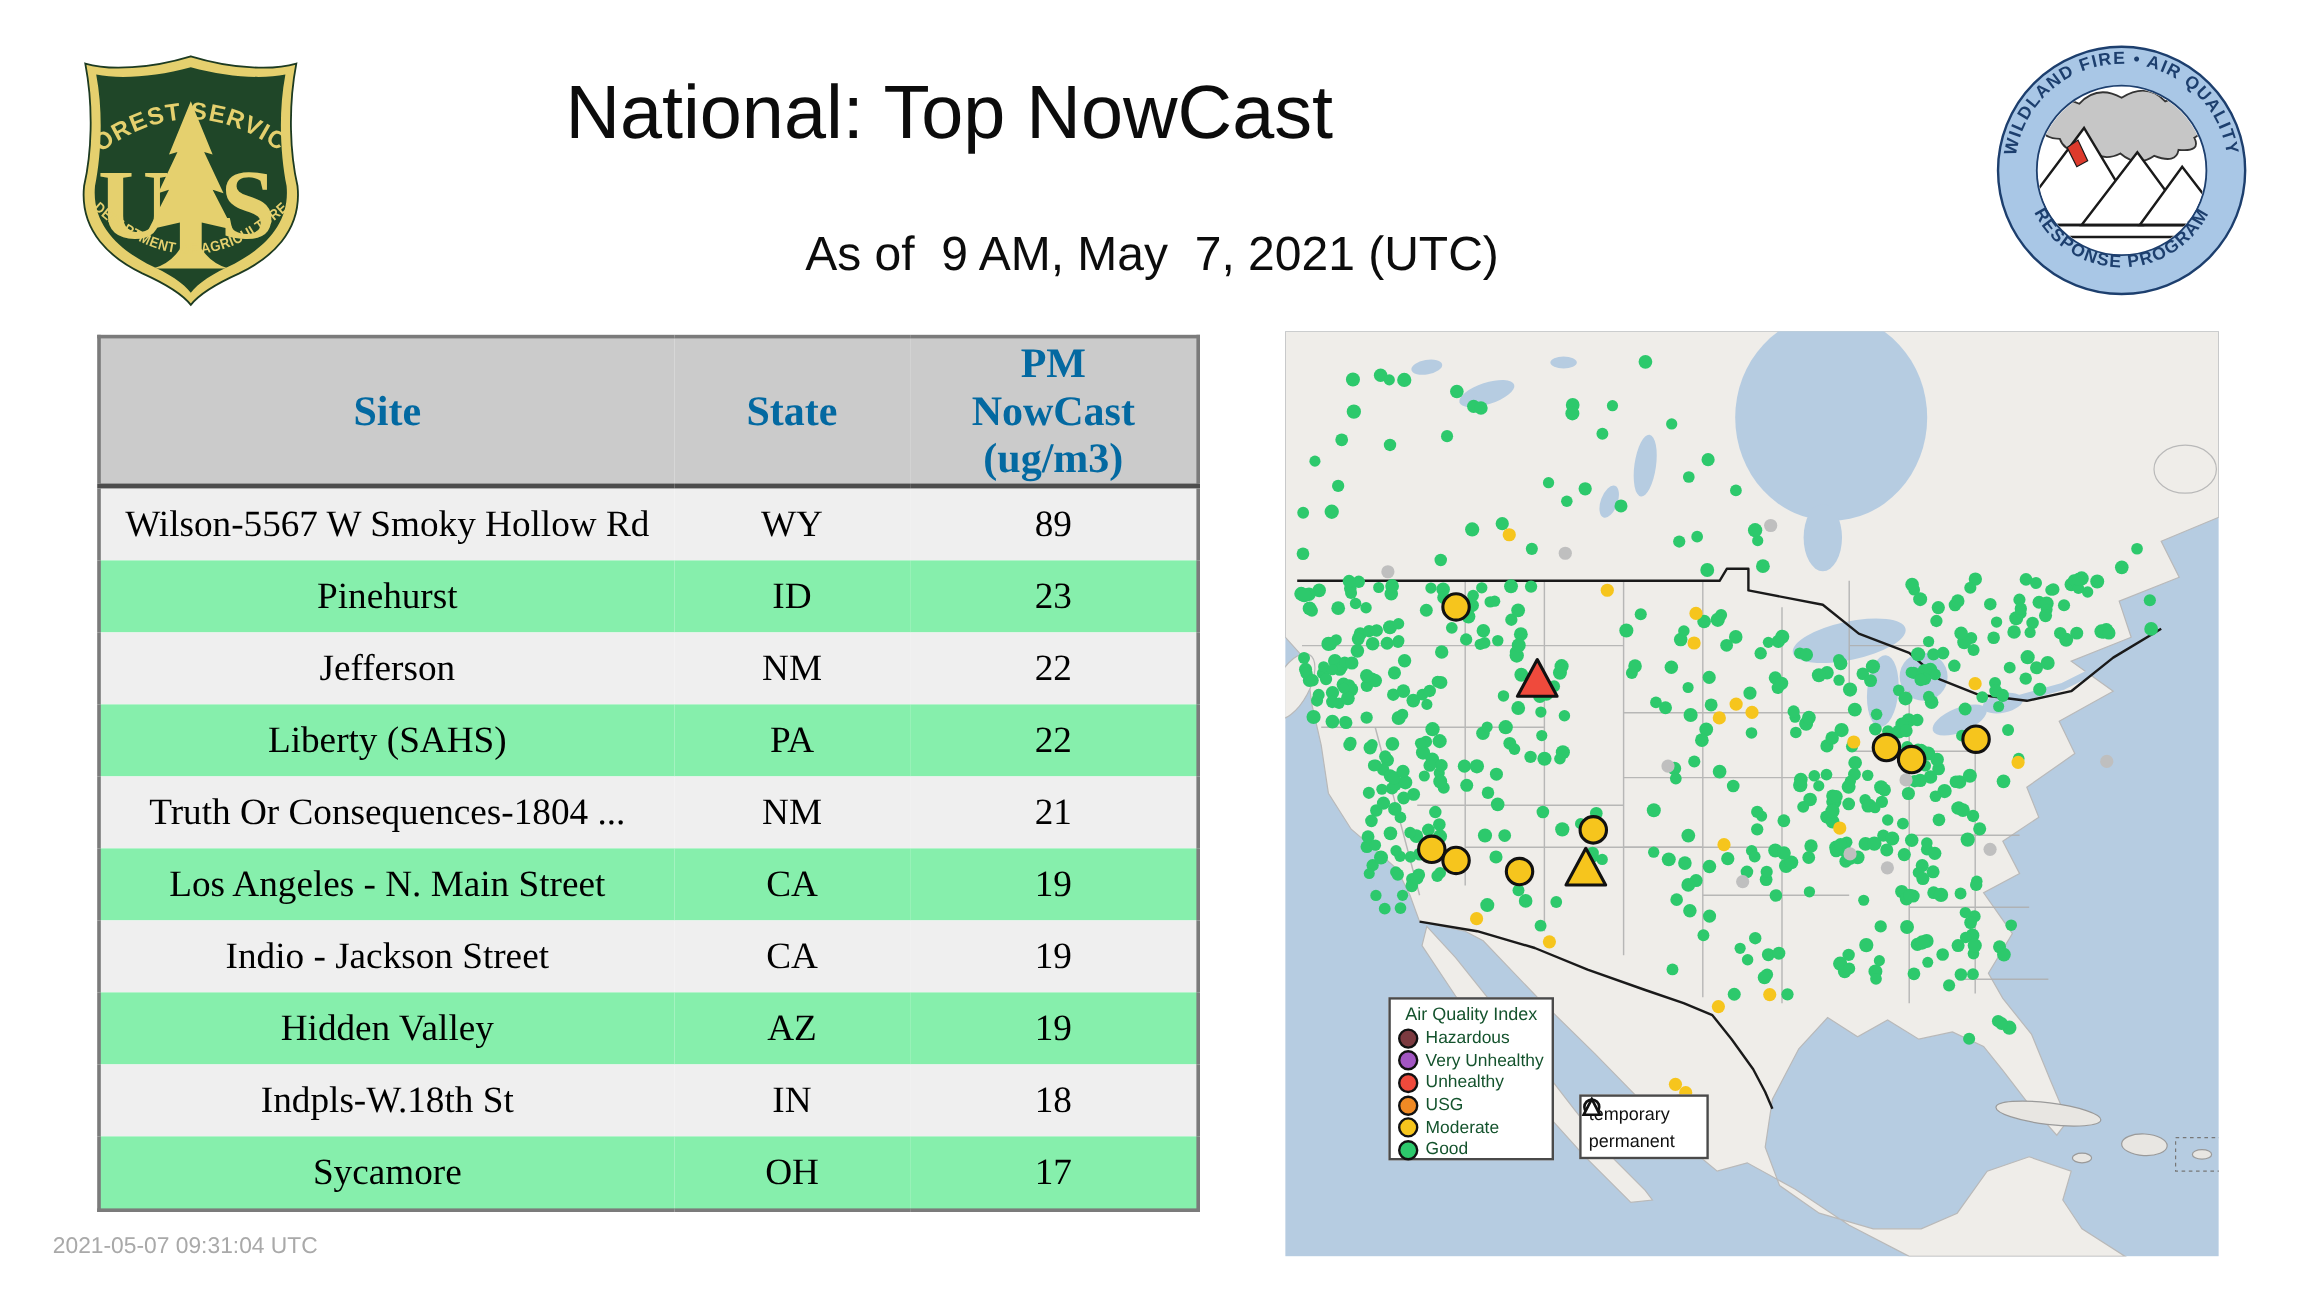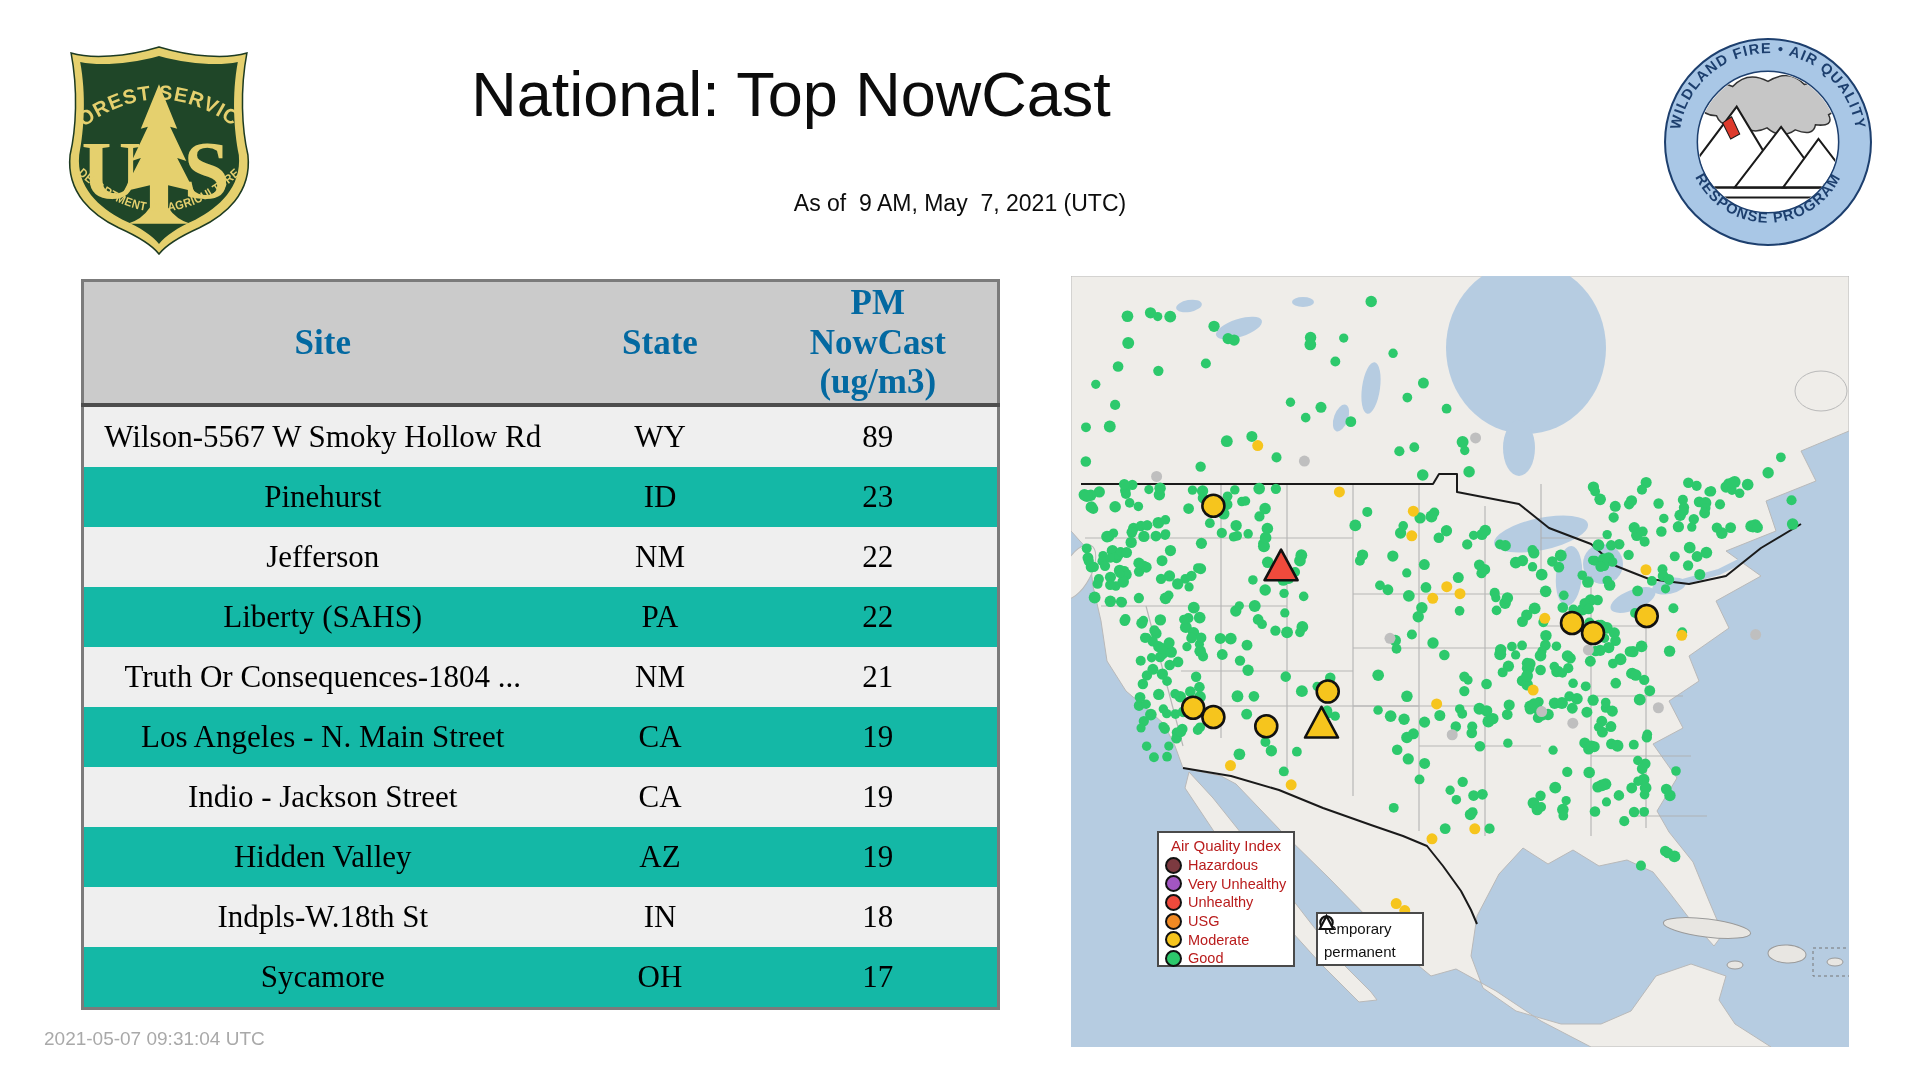"As of 9 AM, May" .subtitle { font-size: 23px -> 40px }
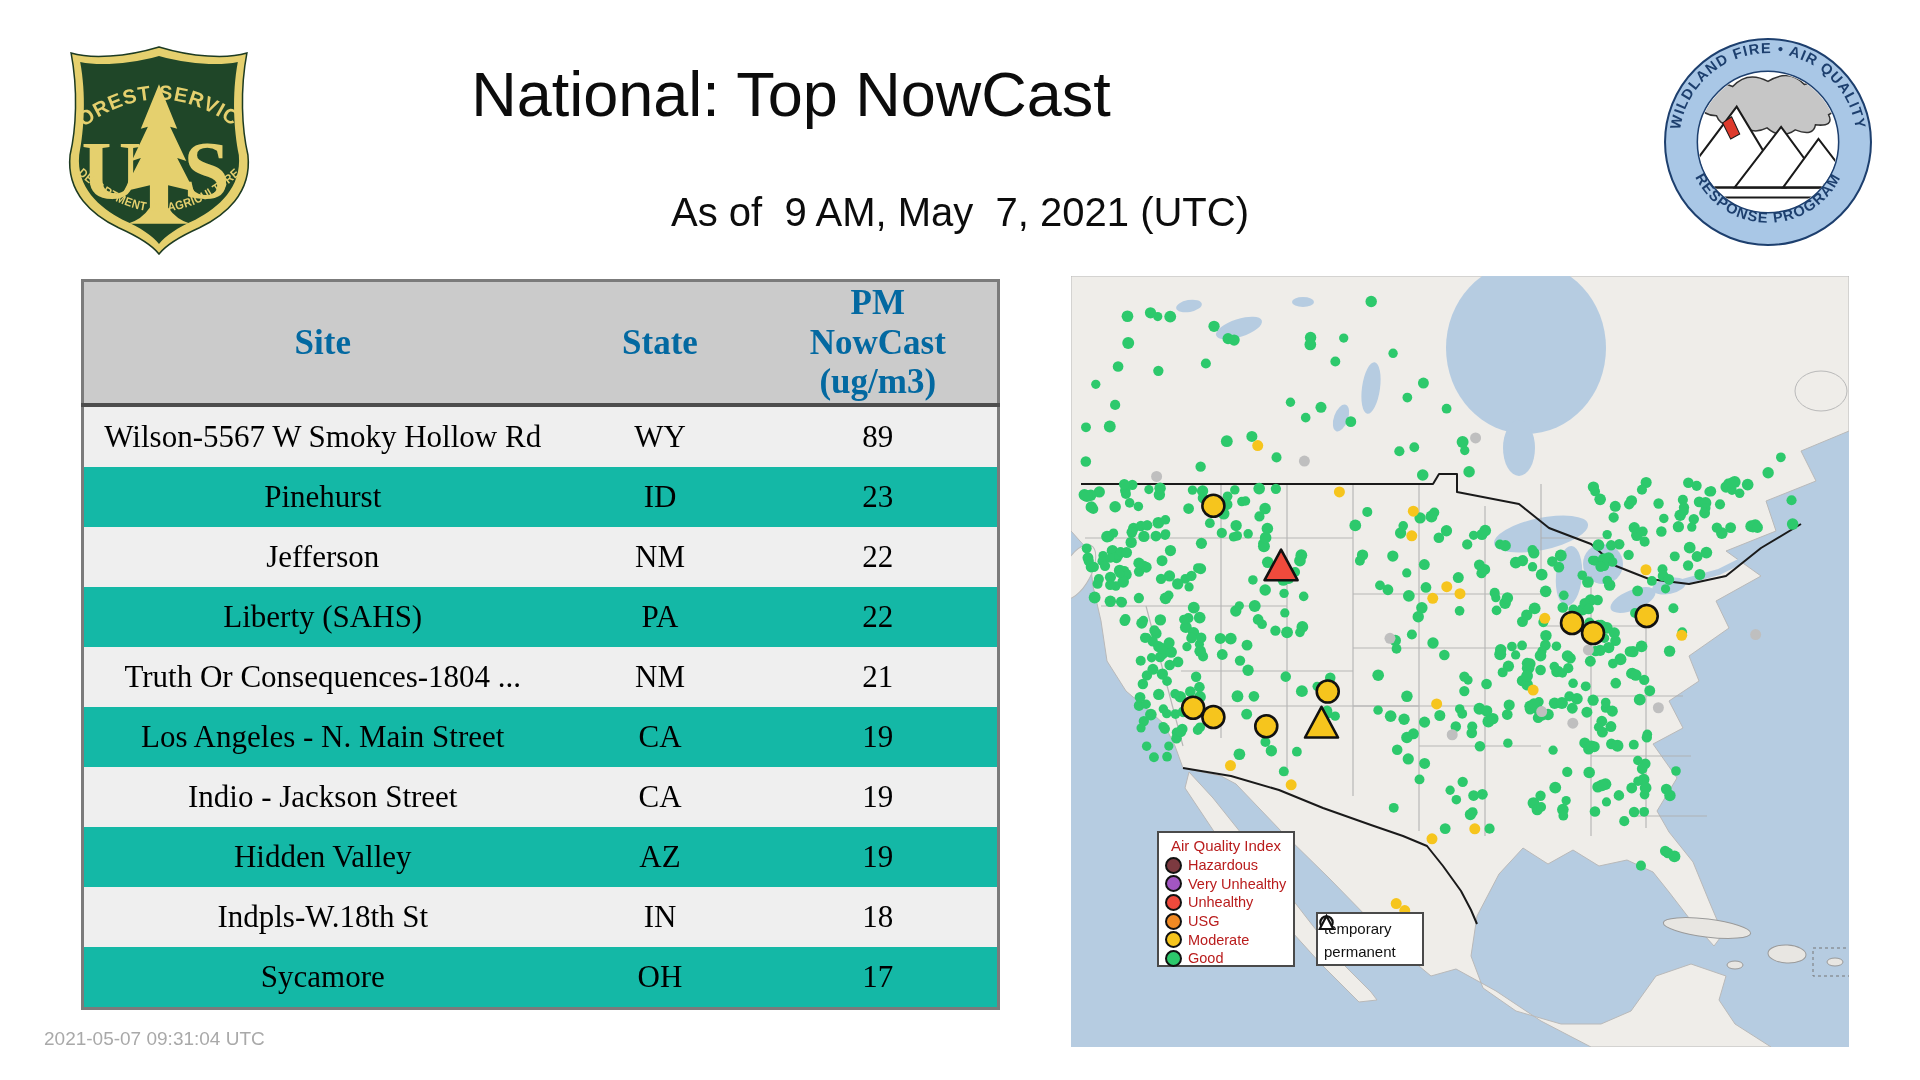"Pinehurst" table.nowcast tbody tr.even { background: #14b8a6 -> #86efac }
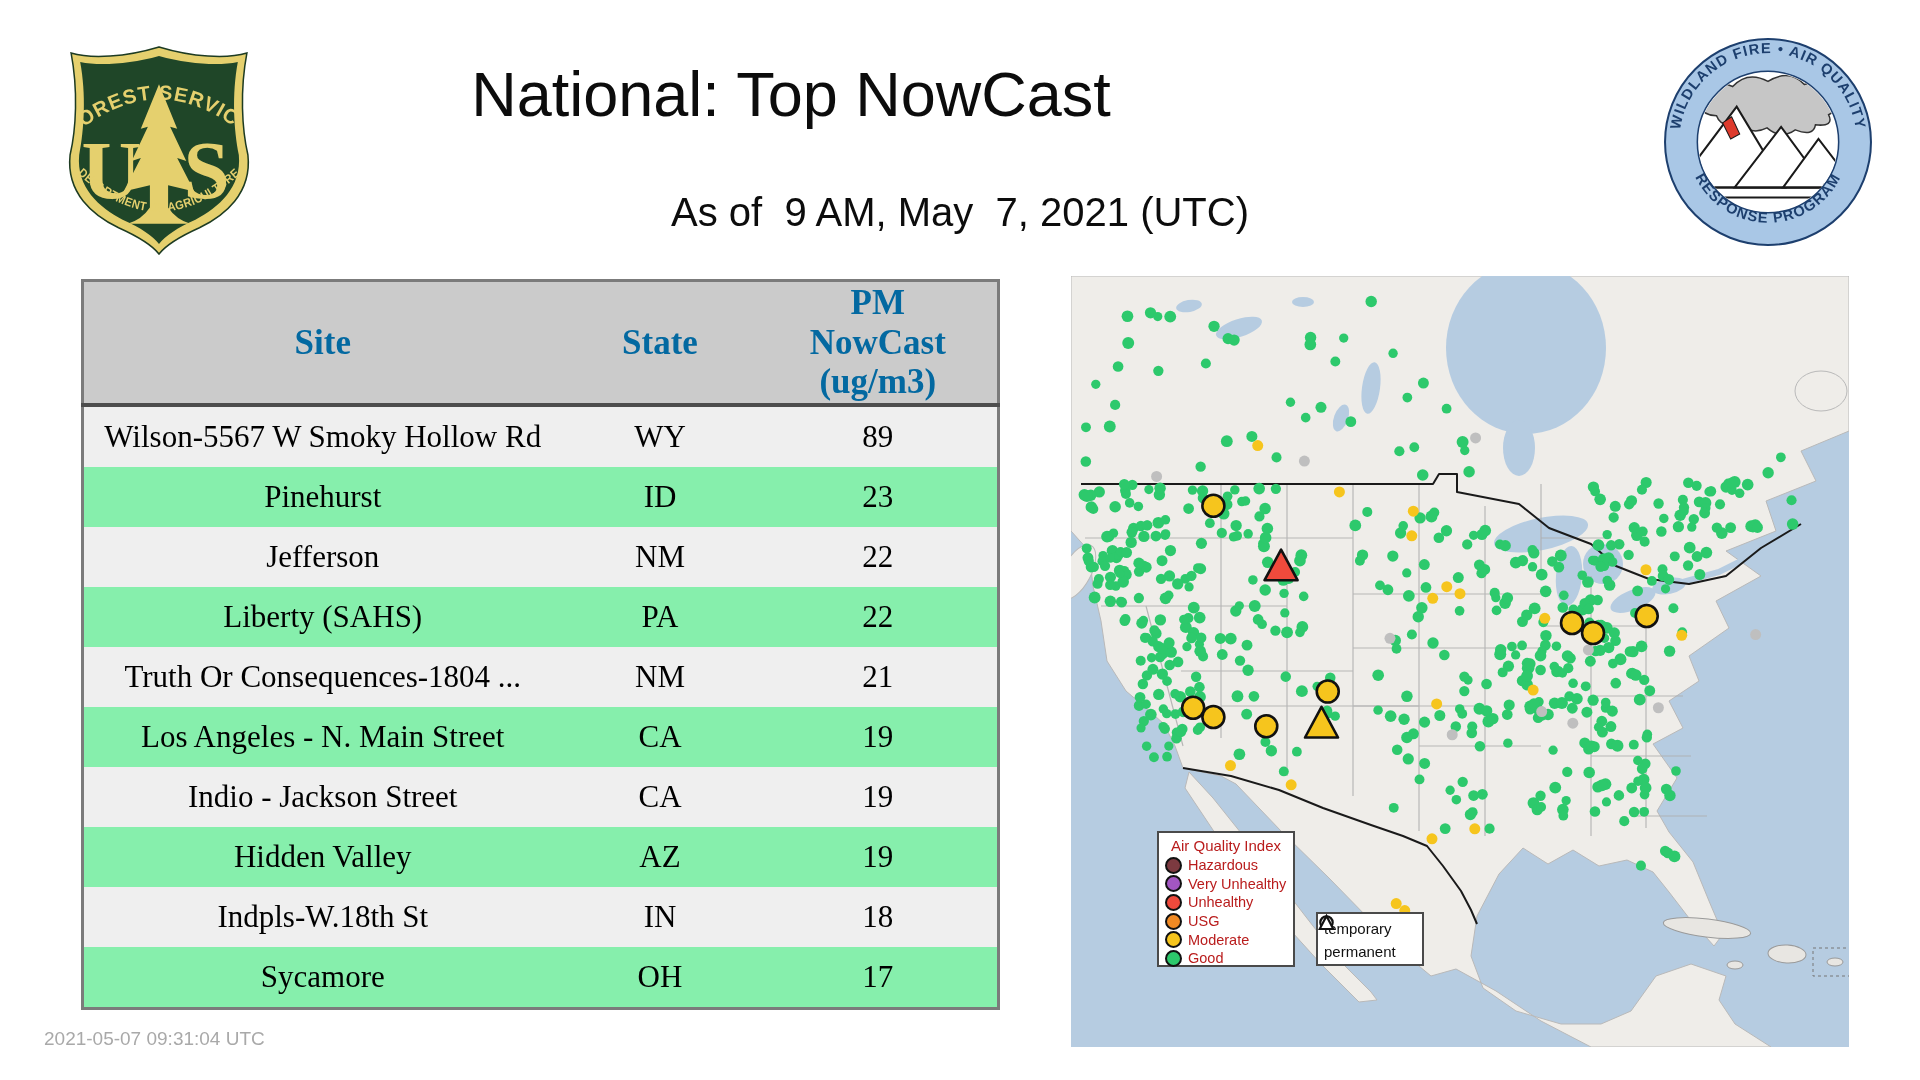"Air Quality Index" .aqi-legend { color: #b91c1c -> #14532d }
